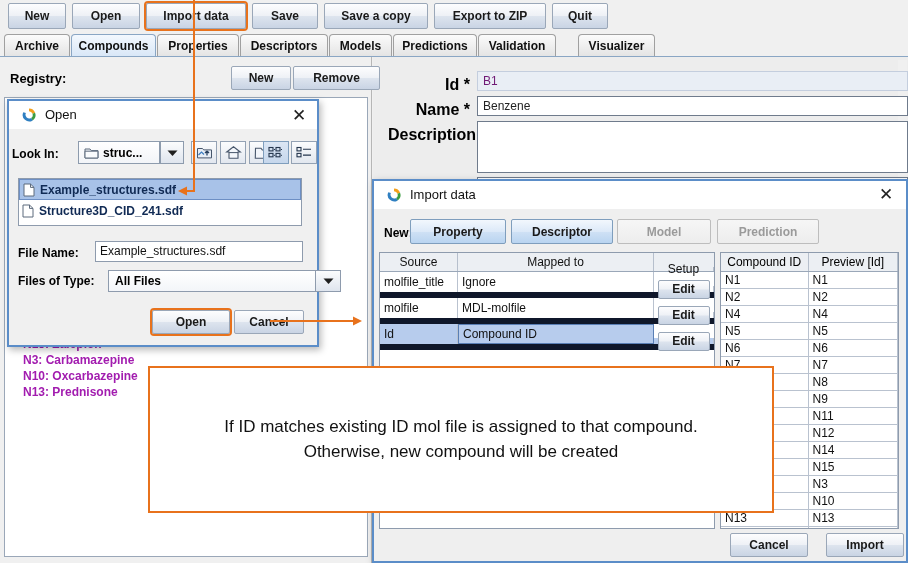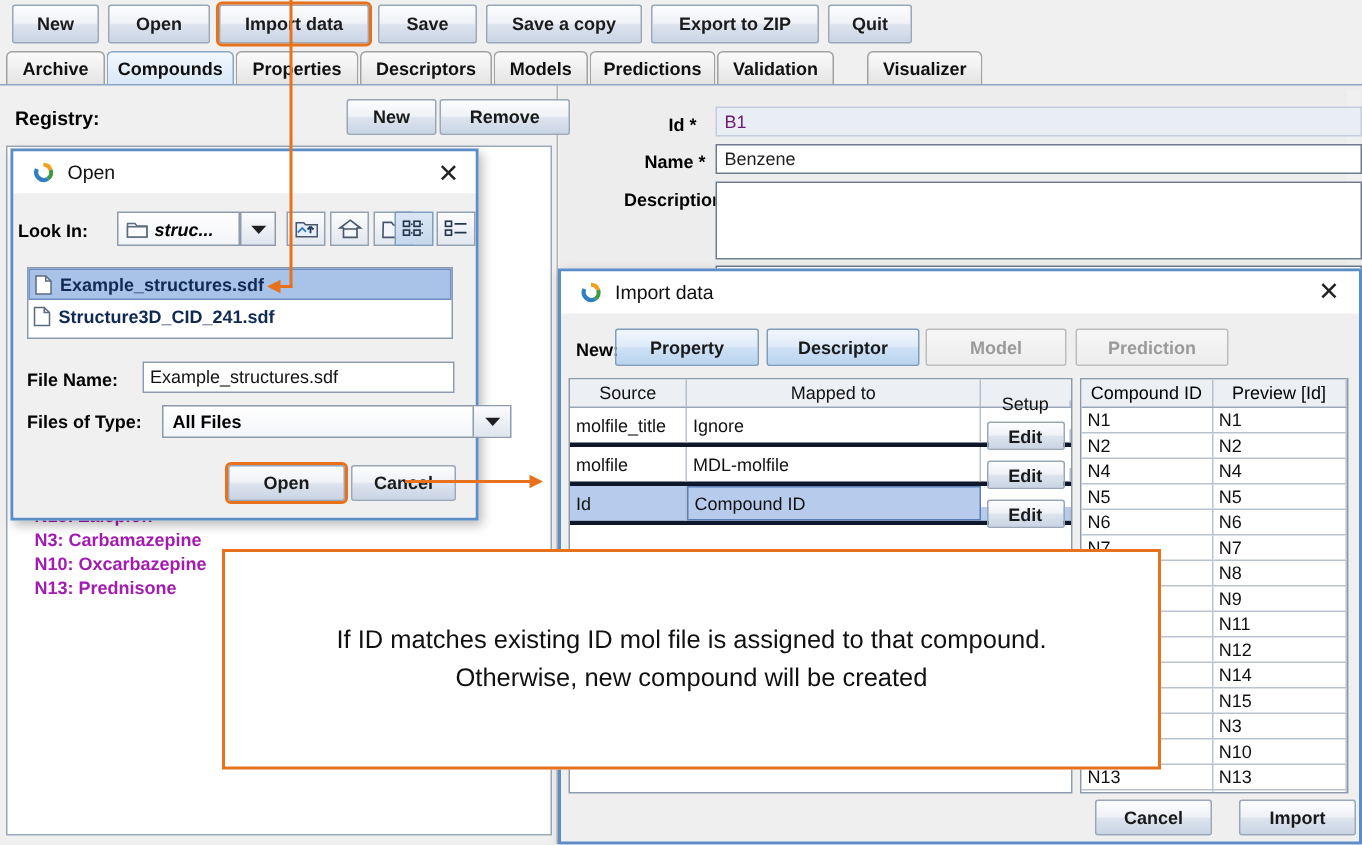"Id *" .flabel { font-size: 12px -> 16px; margin-left: 20px -> none; text-align: center -> right }
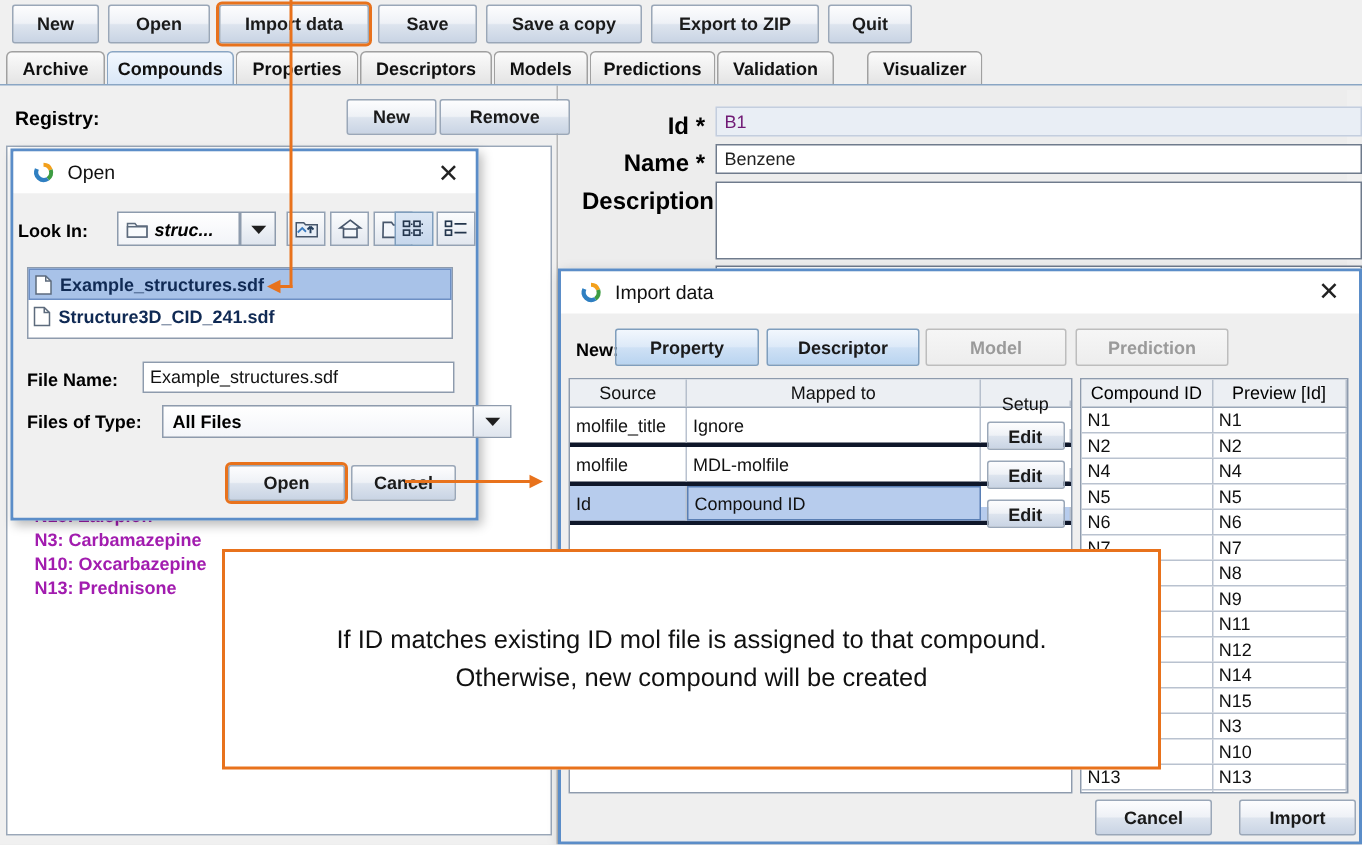"struc..." #lookCombo { font-style: italic -> none }
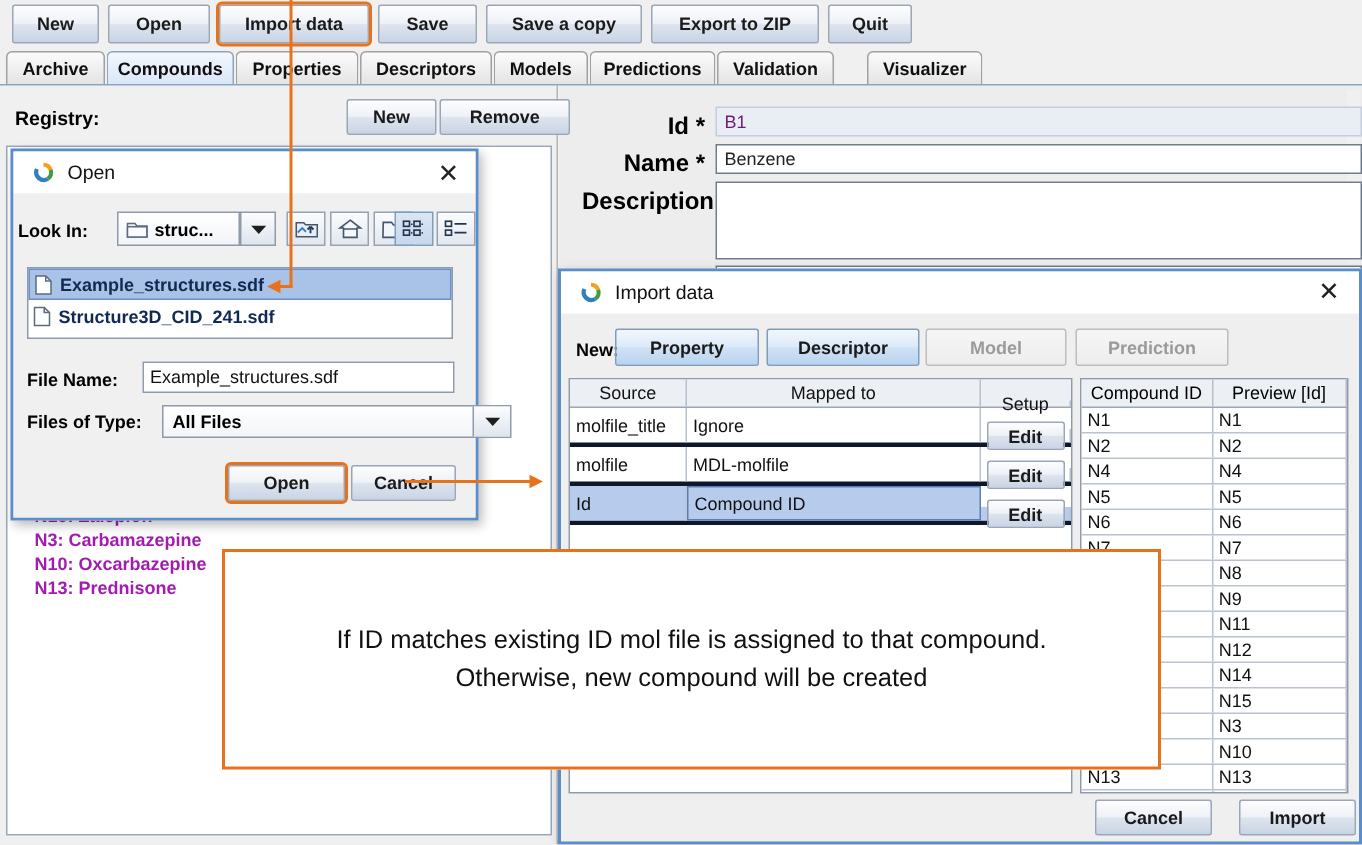"molfile_title" .mrow { border-bottom: 3px solid #0f172a -> 6px solid #0f172a }
